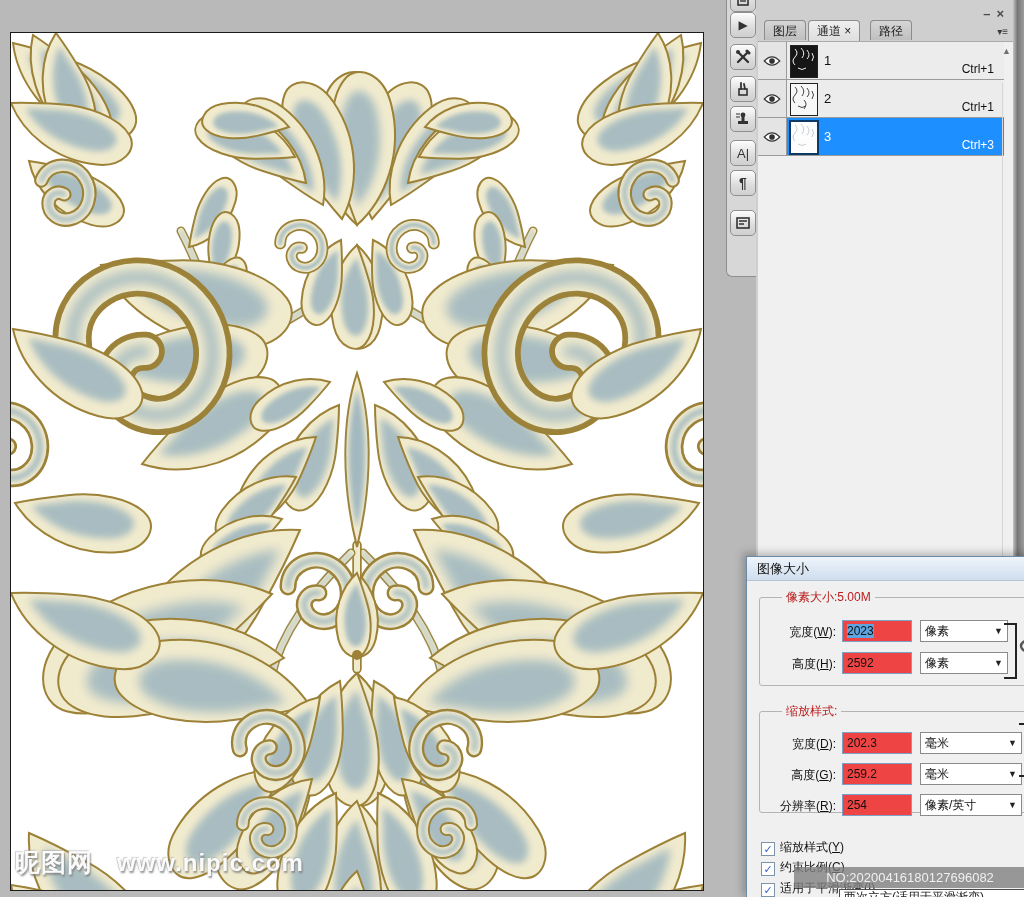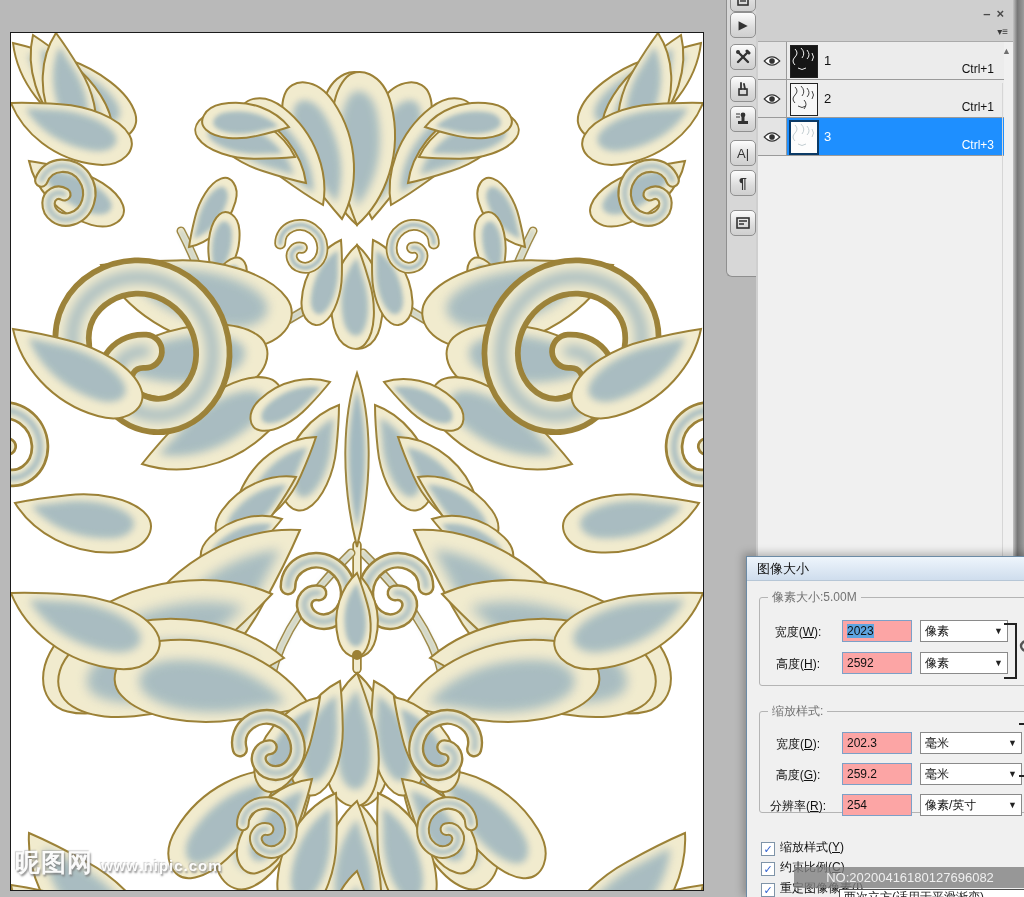"图层" div { html: none -> <div> <div>图层</div> <div>通道 ×</div> <div>路径</div> </div> }
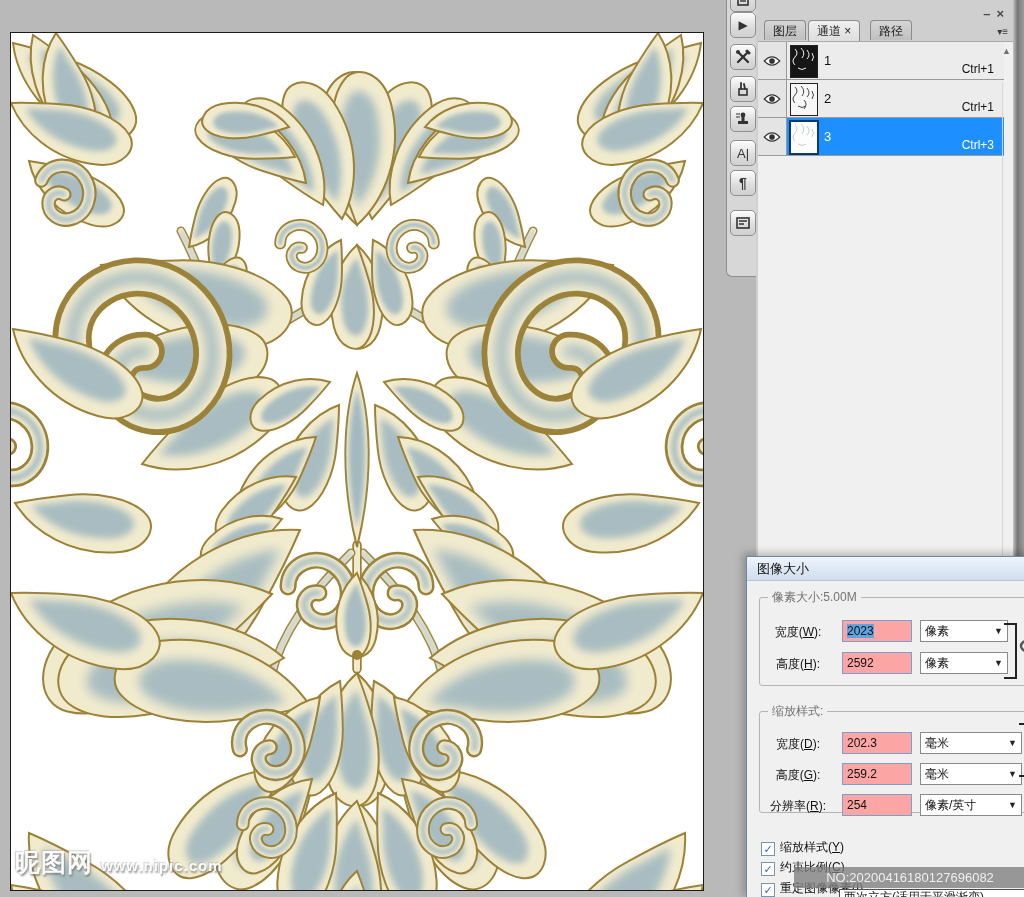"像素大小:5.00M" legend { color: #737373 -> #b91c1c; margin-left: 8px -> 22px }
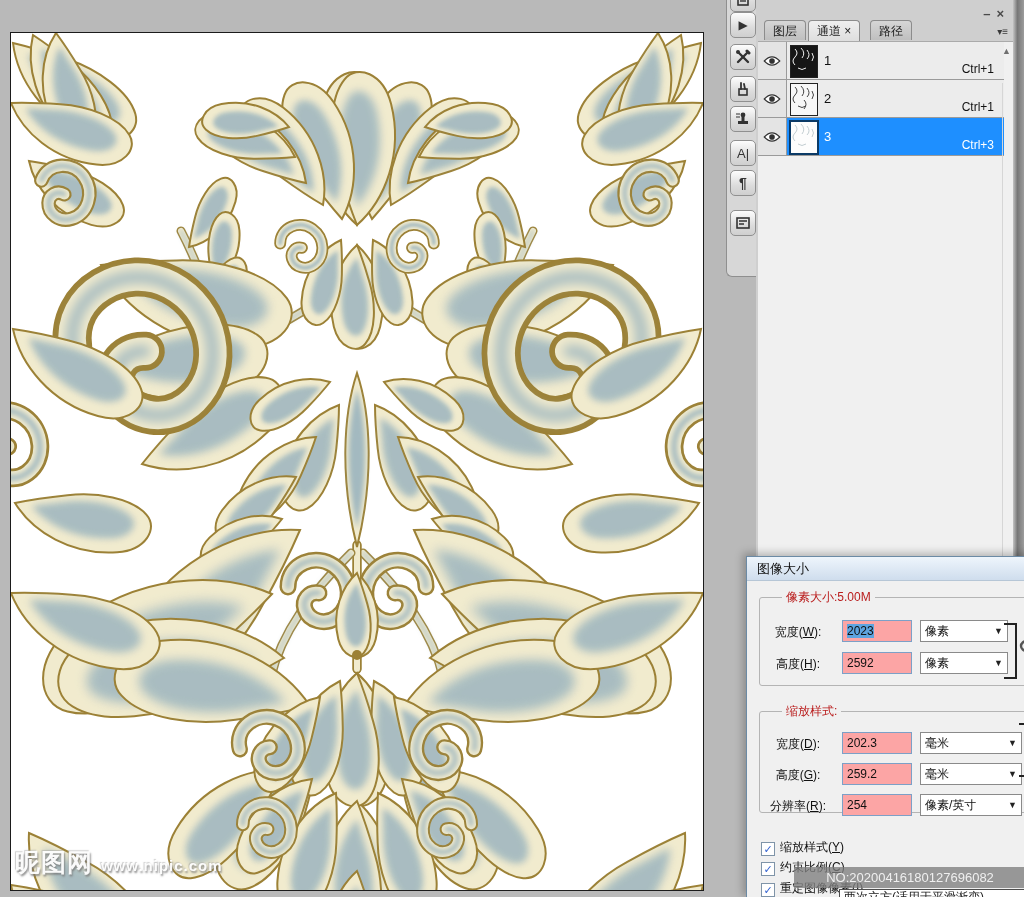"宽度(W):" .dlabel { text-align: center -> right }
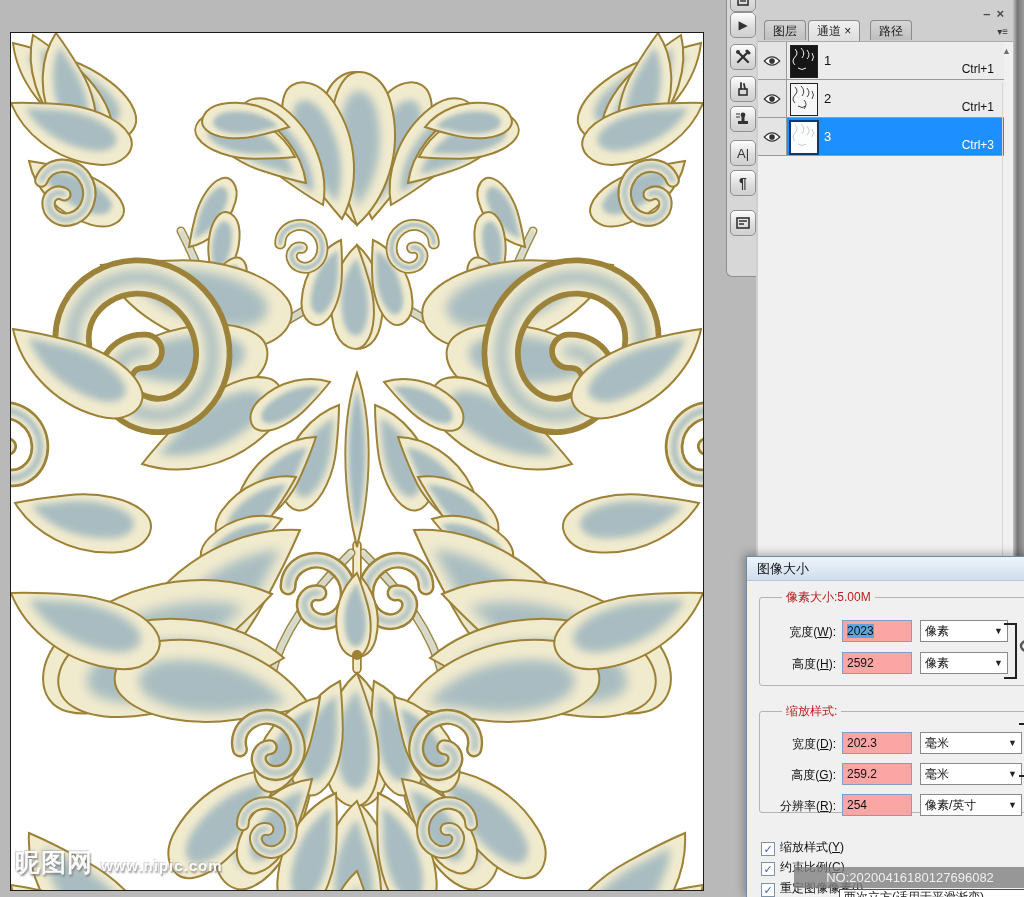"2023" .dinput { background: #fca5a5 -> #ef4444 }
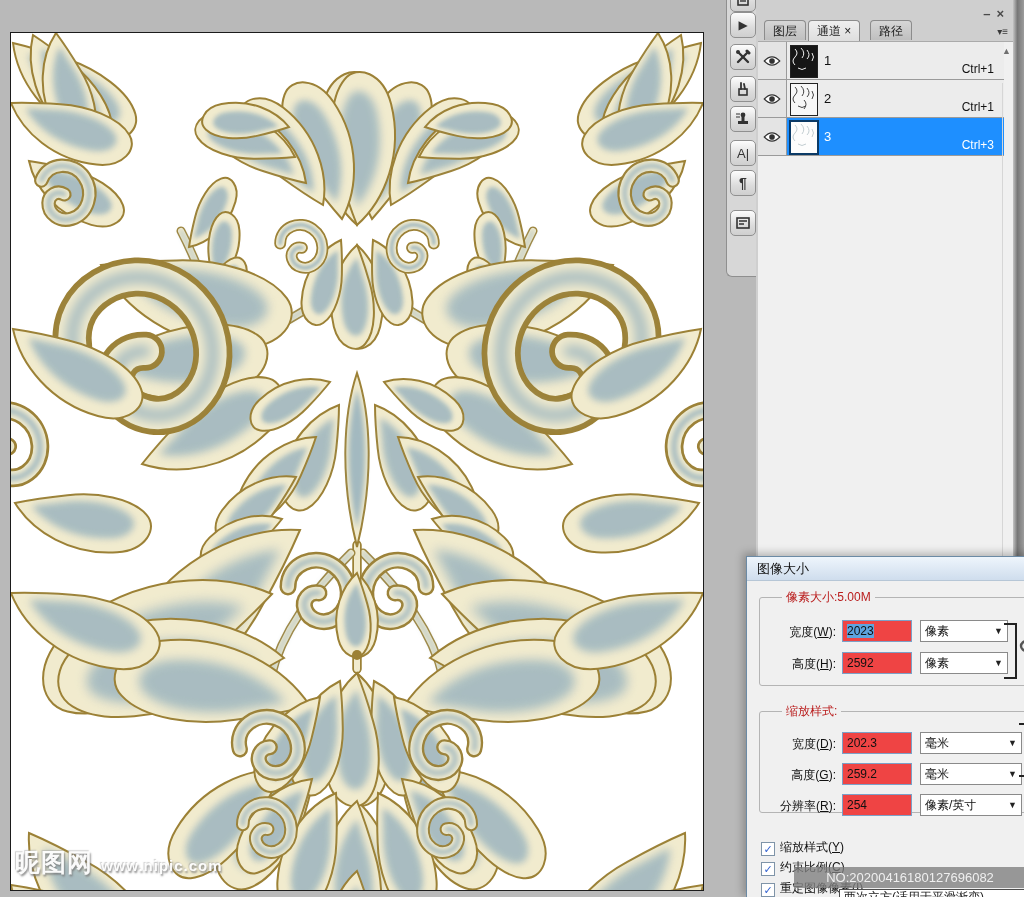"www.nipic.com" #nipic-mark .url { font-size: 15px -> 24px; margin-left: none -> 16px }
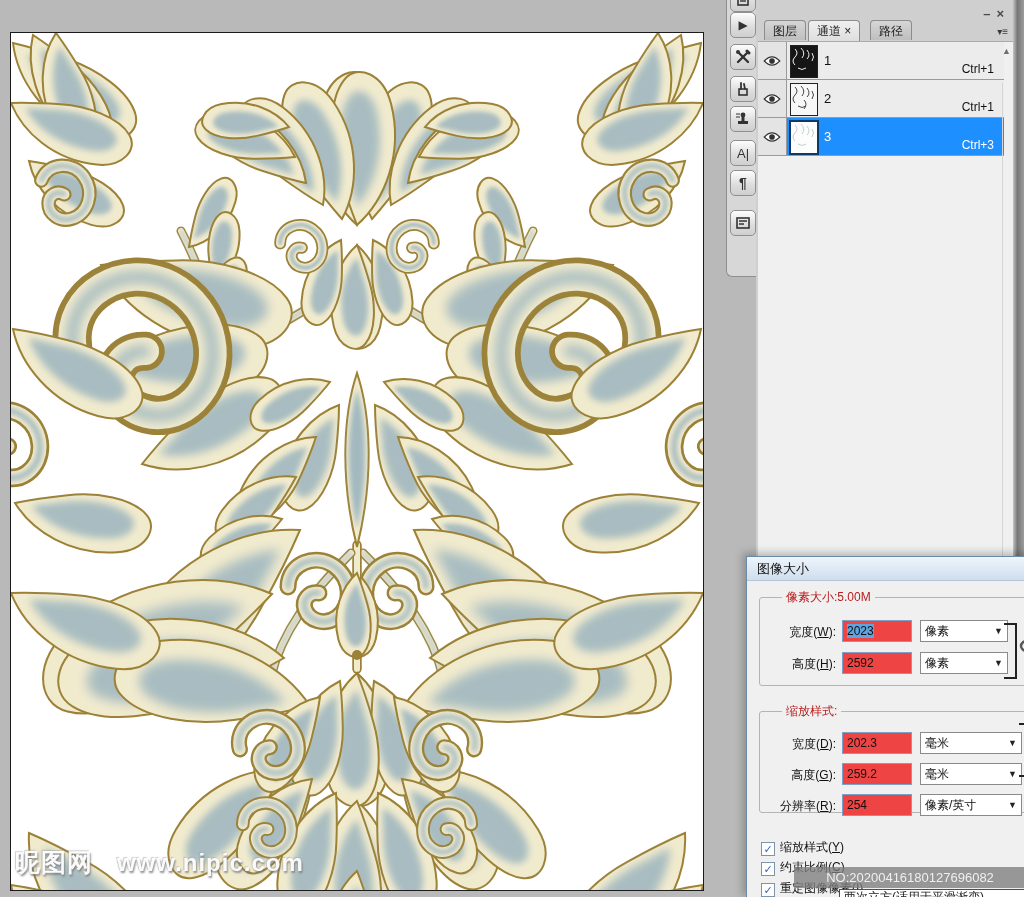"重定图像像素(" span { text: 重定图像像素 -> 适用于平滑渐变 }
